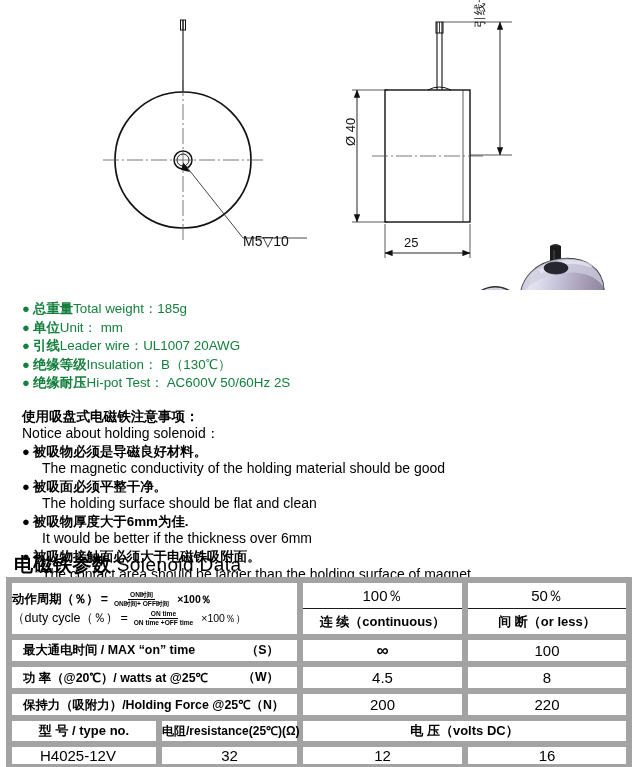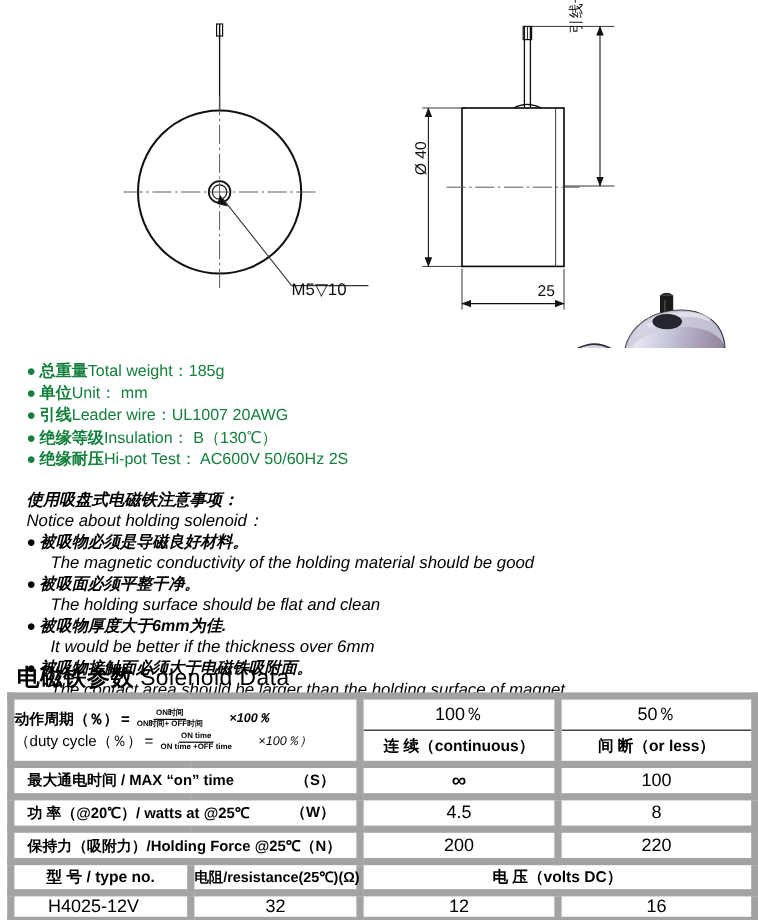"25" .dim-25 { margin-left: 44px -> none }
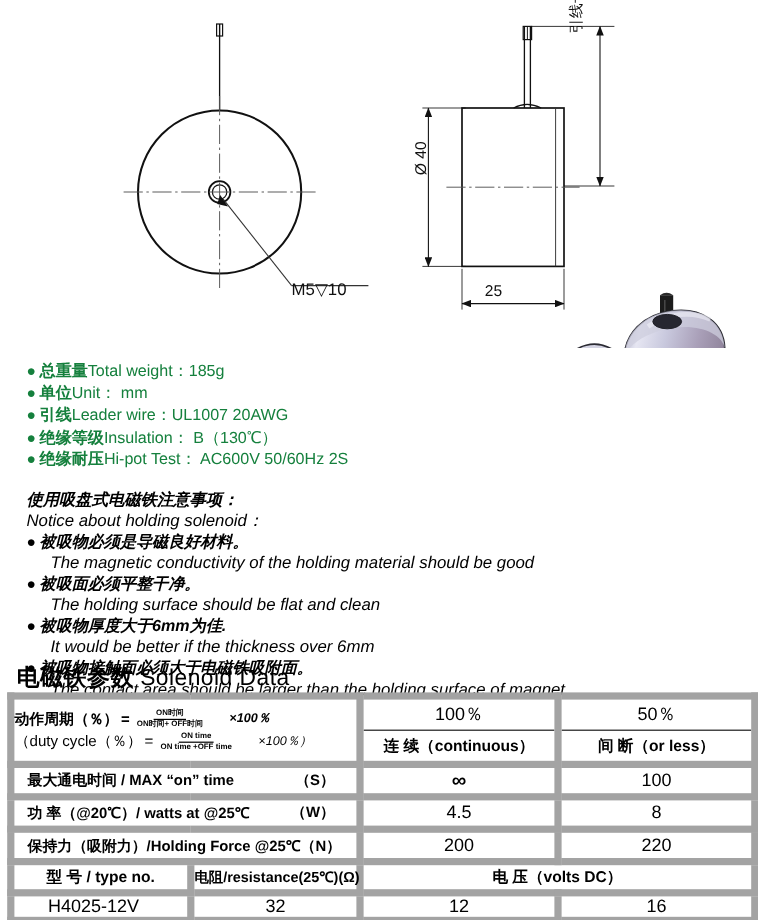"使用吸盘式电磁铁注意事项：" .notice { font-style: italic -> none }
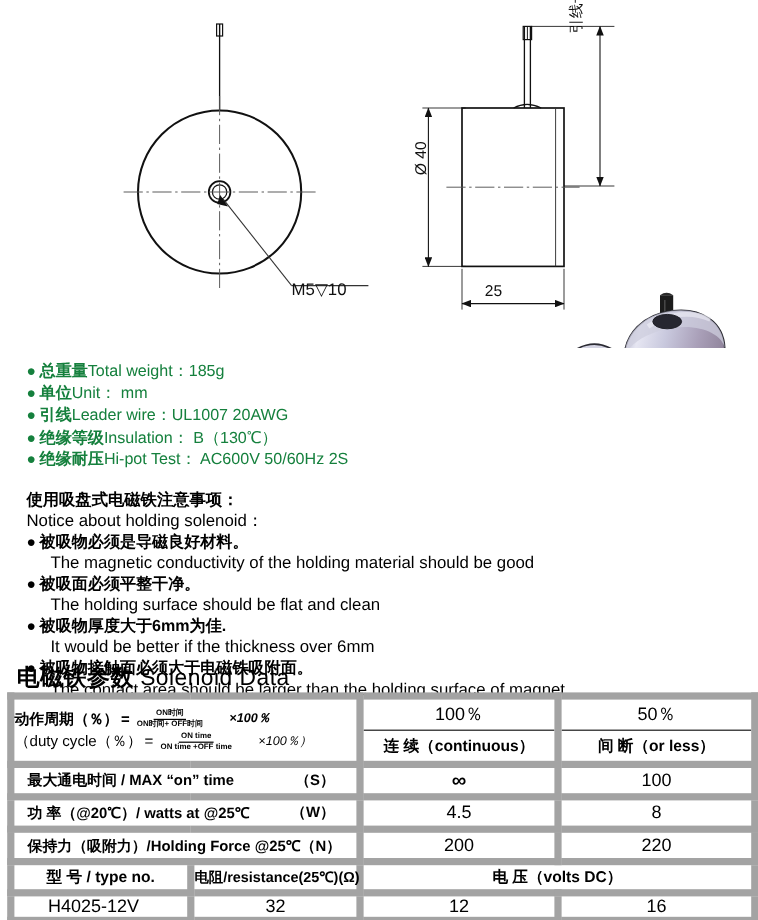"×100％" .x100 { font-style: italic -> none; margin-left: 18px -> 4px }
